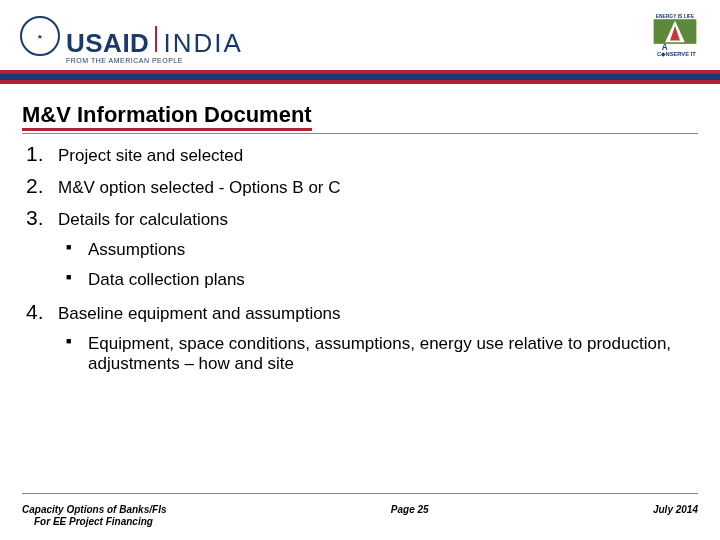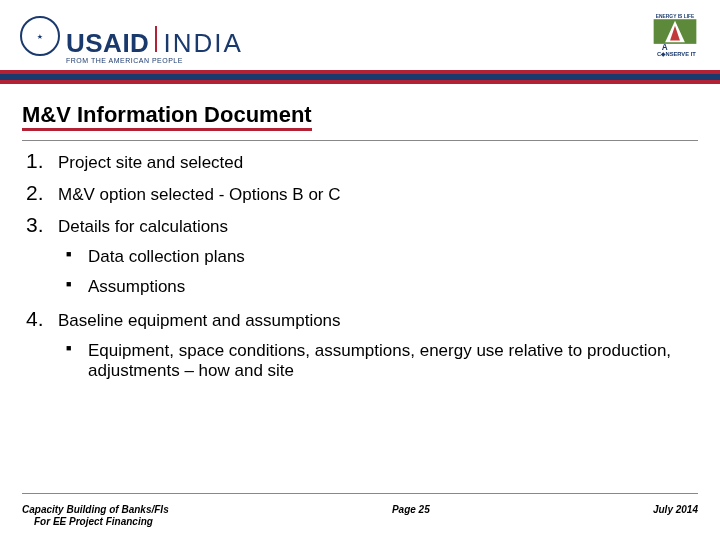"M&V Information Document" .title-wrap { margin-bottom: 9px -> 2px }
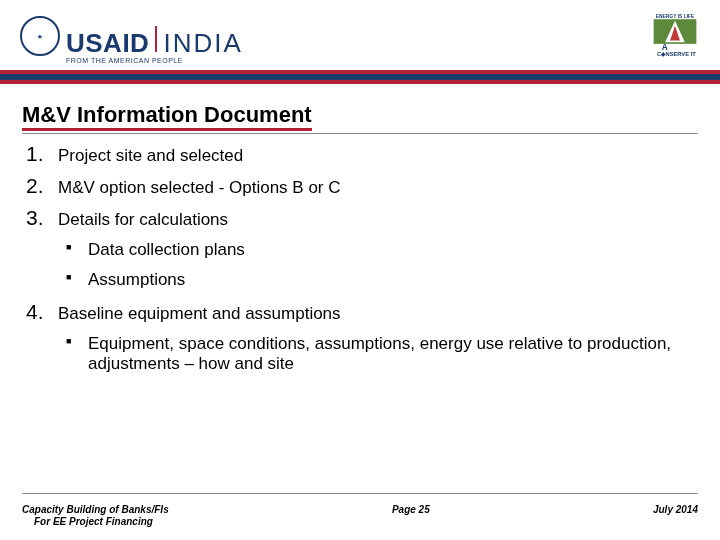"Data collection plans" li { order: before "Assumptions" -> after "Assumptions" }
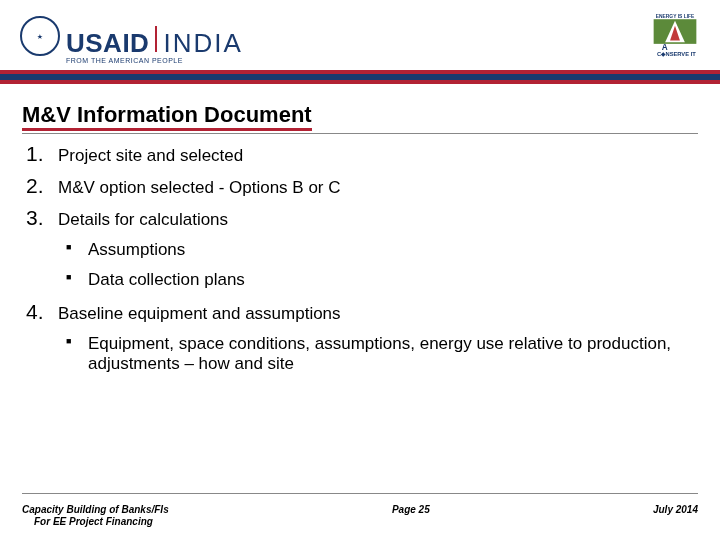"Capacity Building of Banks/FIs" span { text: Building -> Options }
